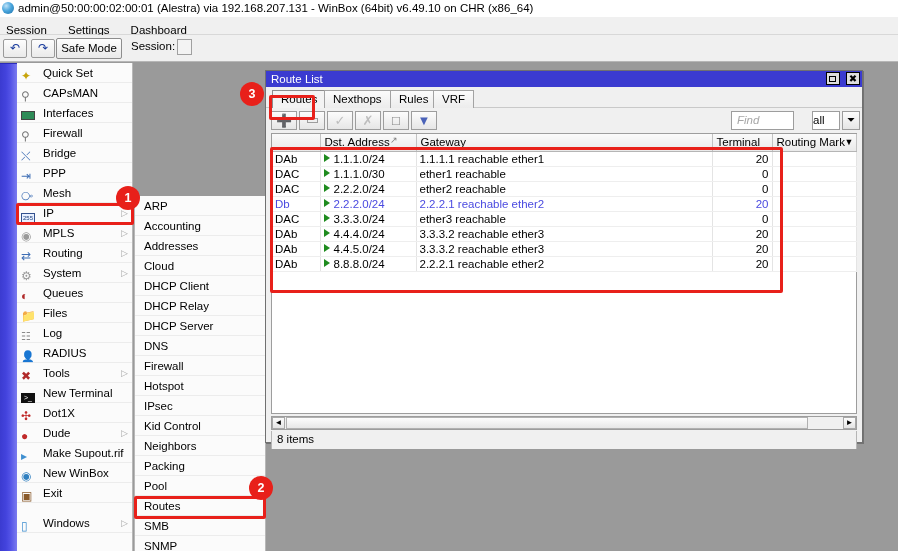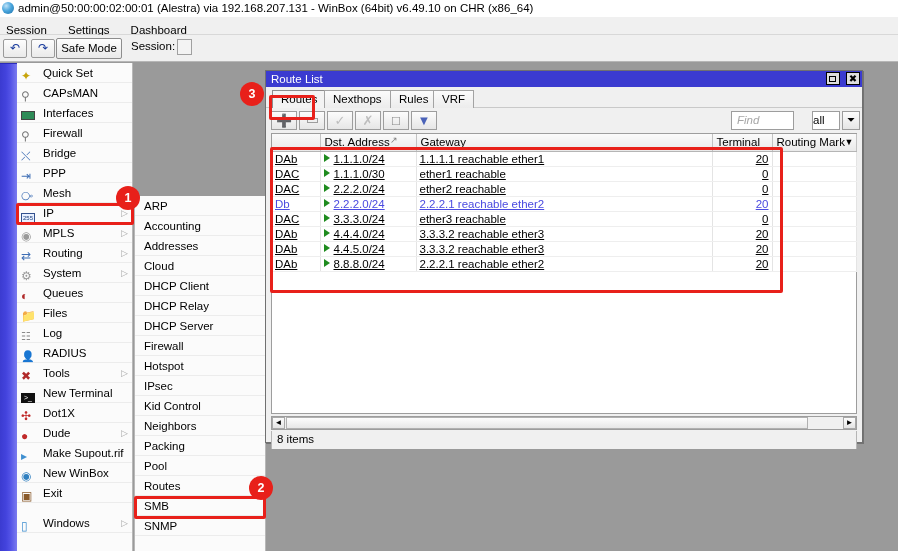"DAb" table.rt td { text-decoration: underline -> none }
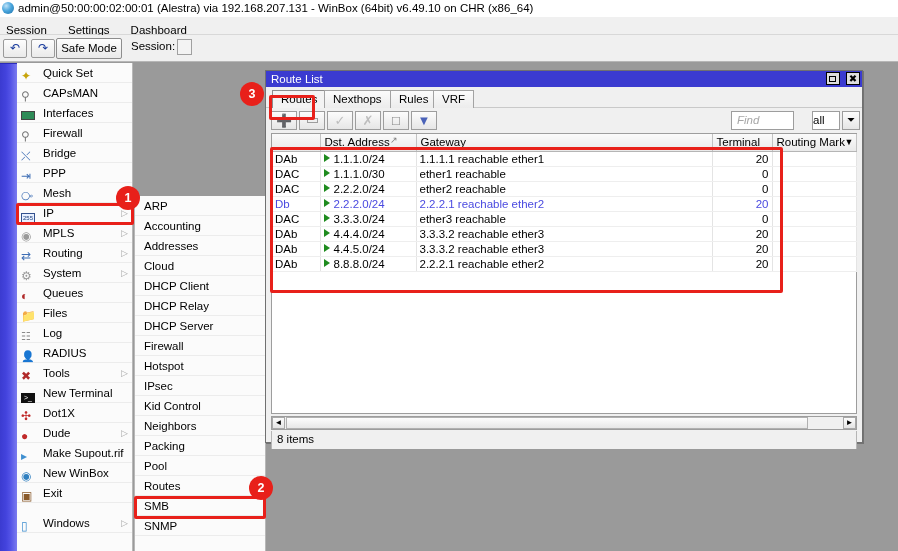"DNS" div.subrow { html: none -> <div>DNS</div> }
